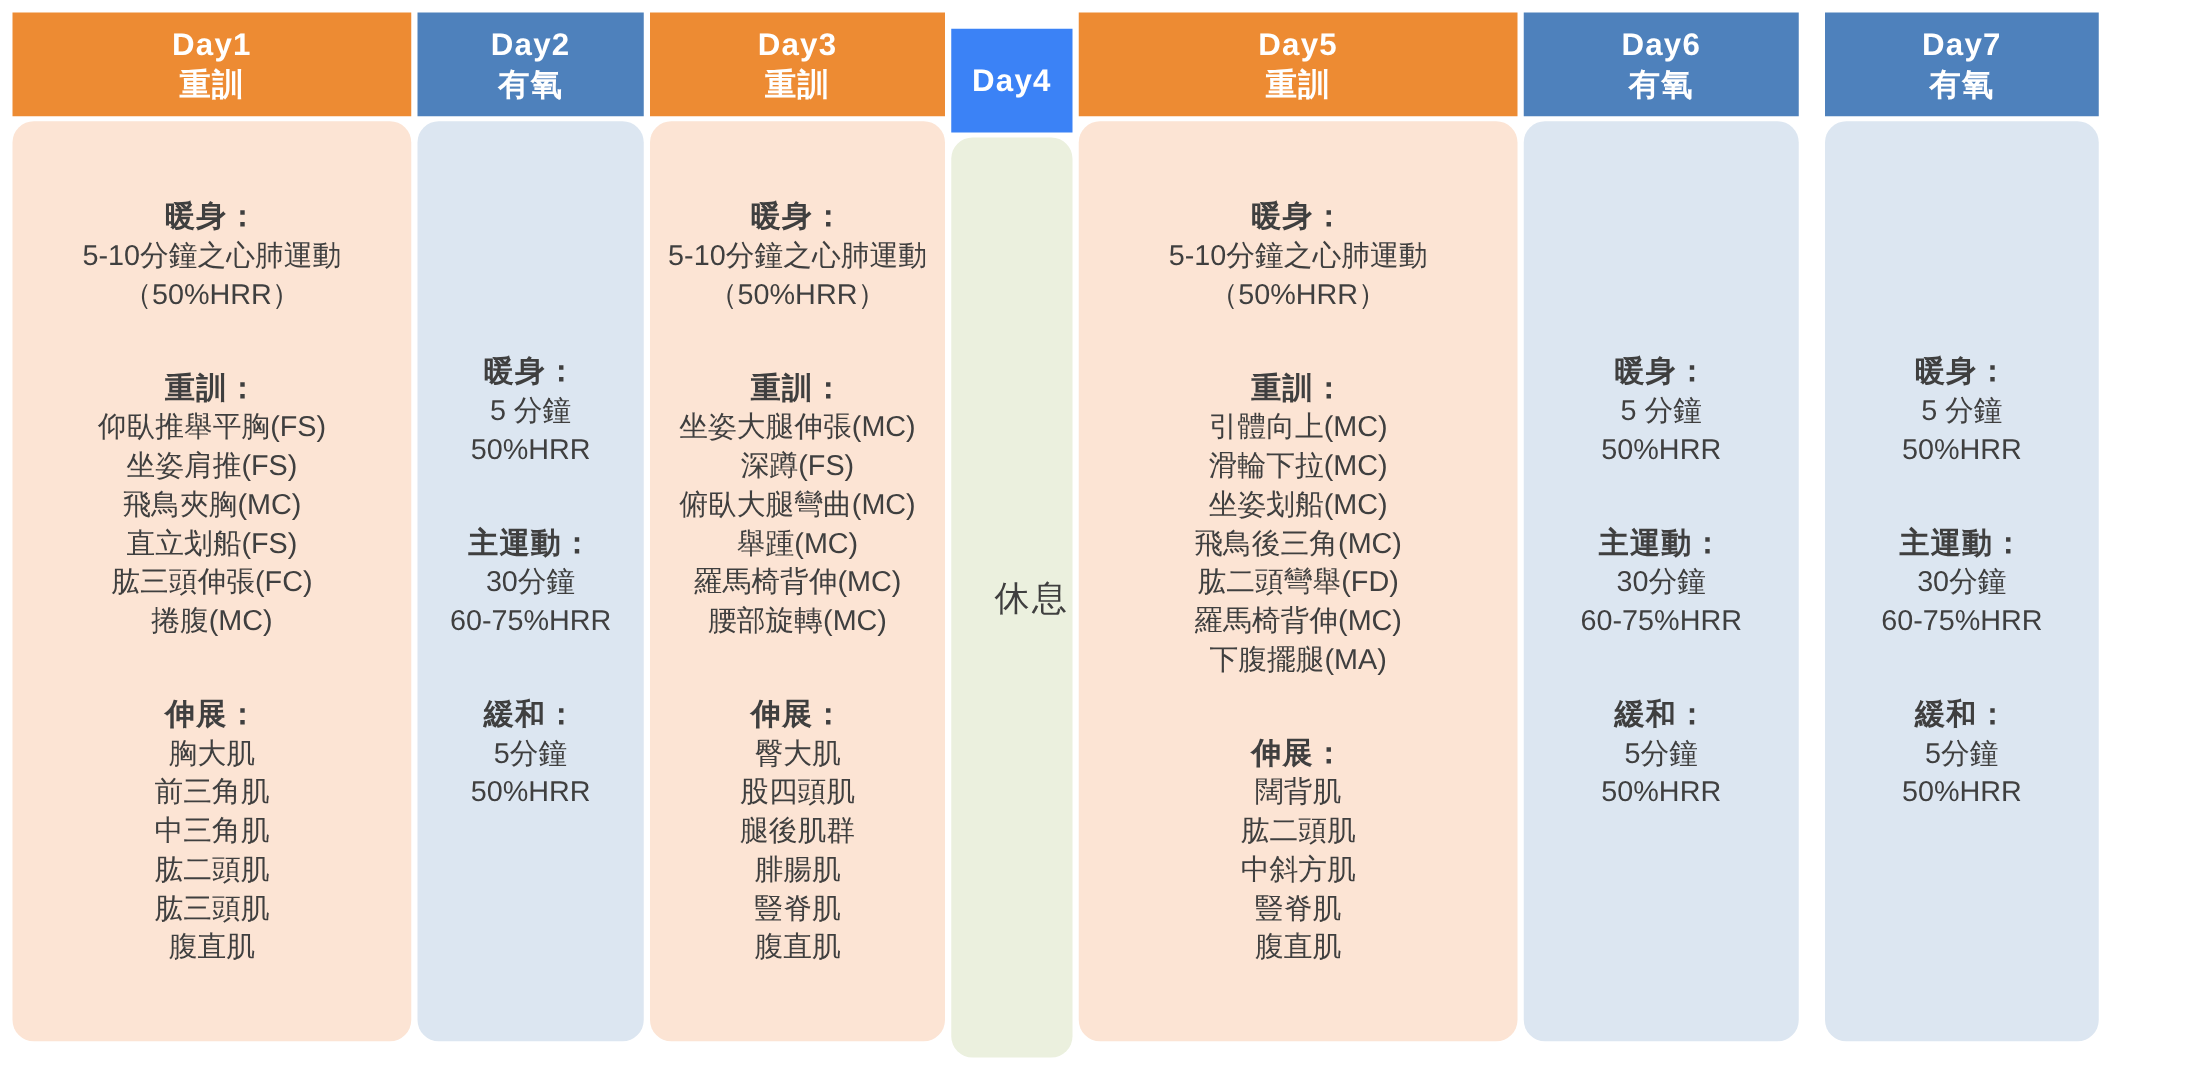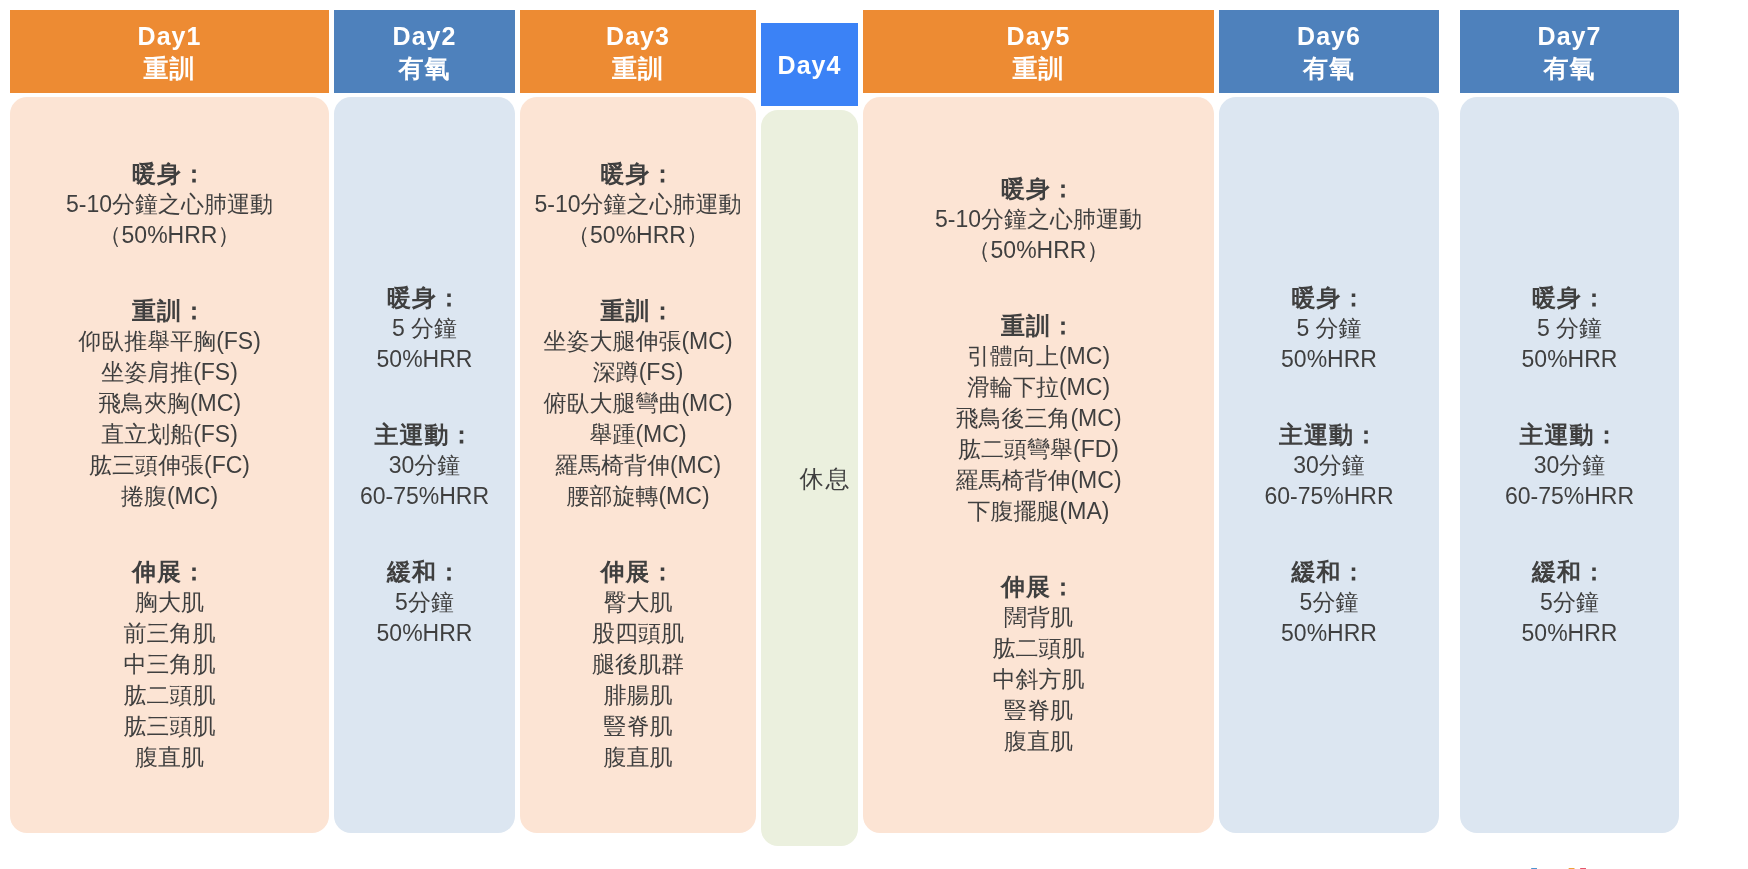"坐姿划船(MC)" div.section-line { html: none -> <div>坐姿划船(MC)</div> }
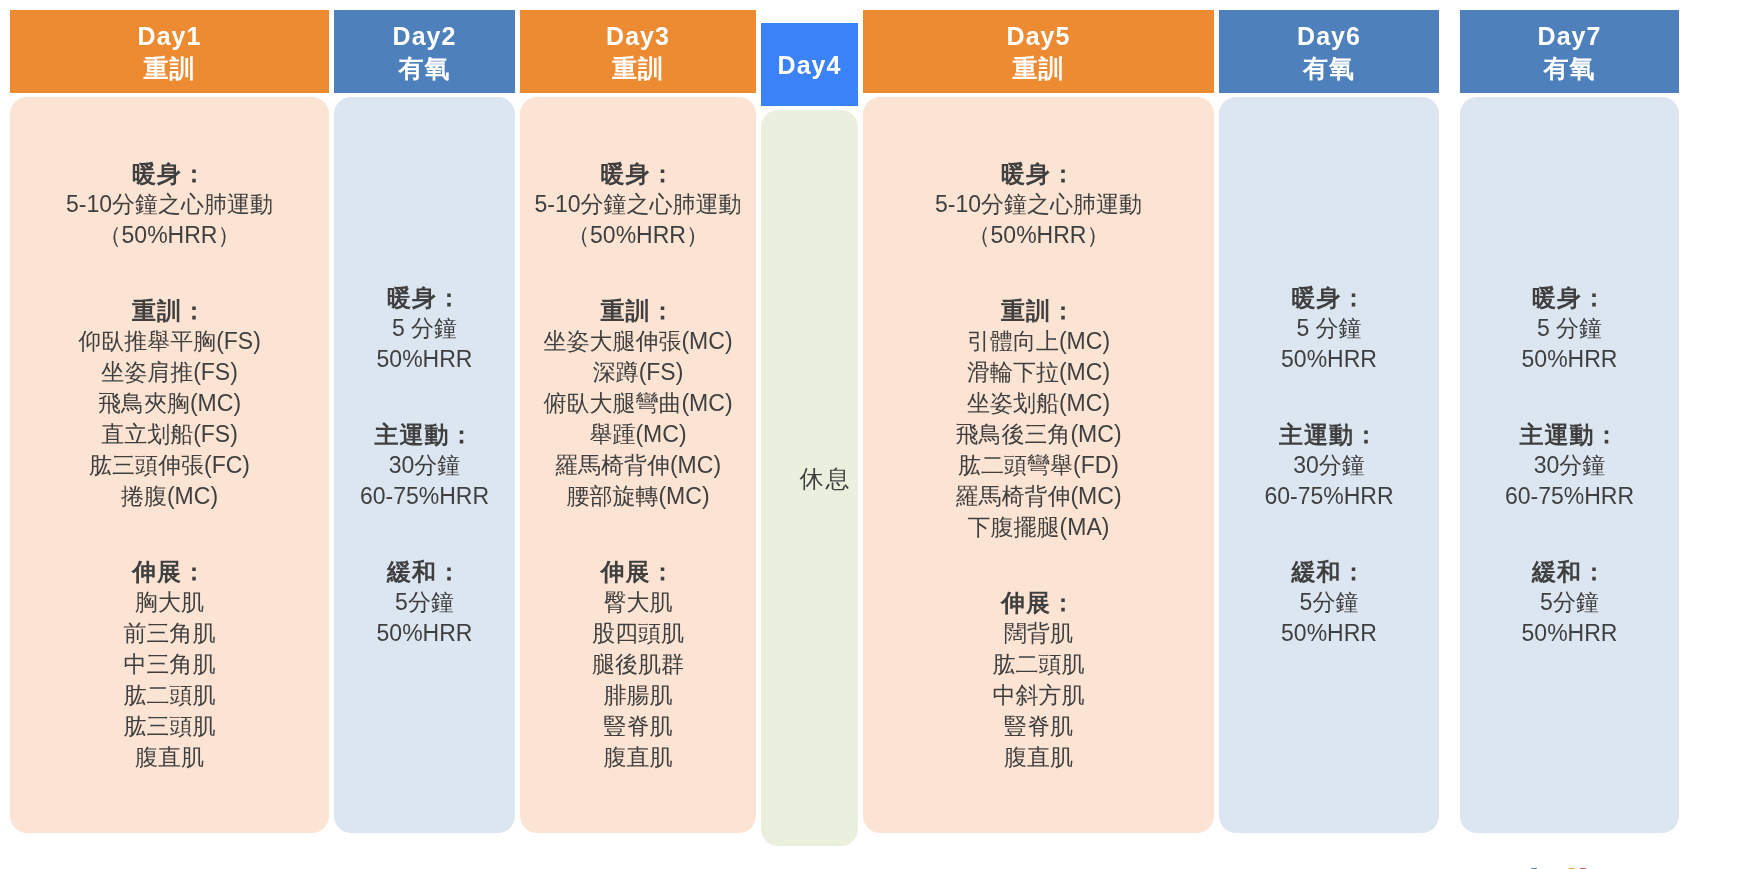"休息" .rest .section-line { font-size: 24px -> 28px }
